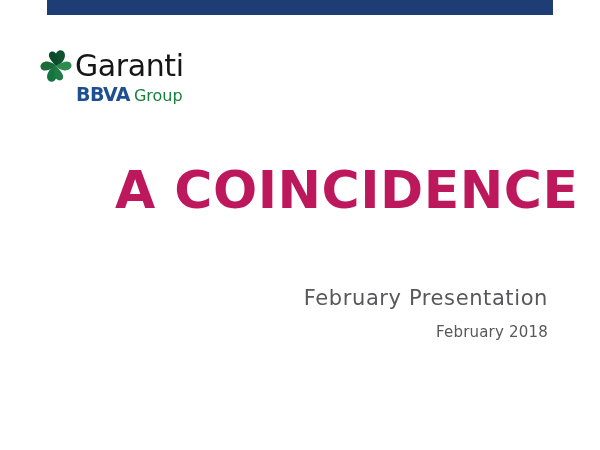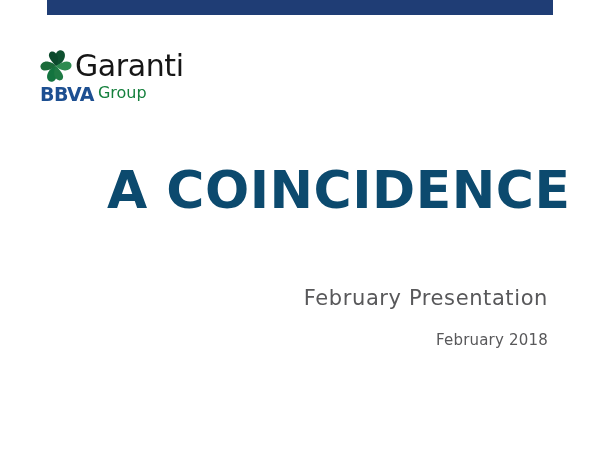"BBVA" .logo-row-bottom { align-items: flex-start -> flex-end; margin-left: none -> 36px }
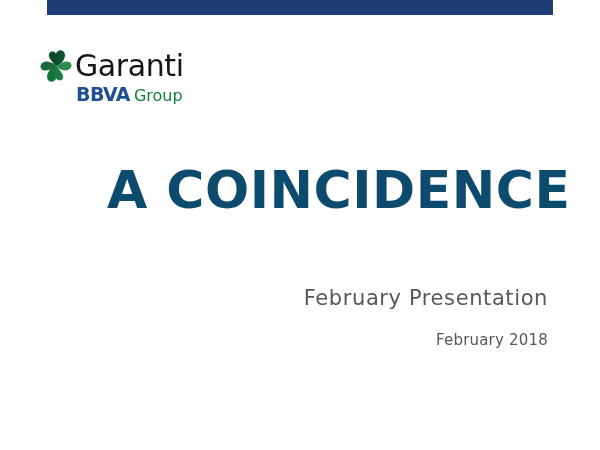"A COINCIDENCE" .headline-line-2 { color: #0c4a6e -> #be185d; margin-left: 4px -> 12px }
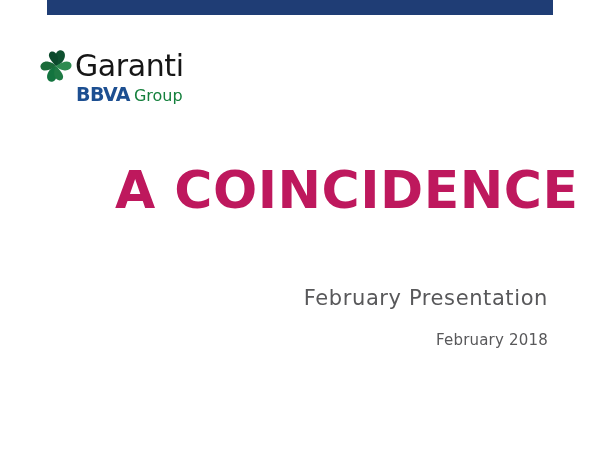"February 2018" .subtitle-date { margin-top: 22px -> 14px }
